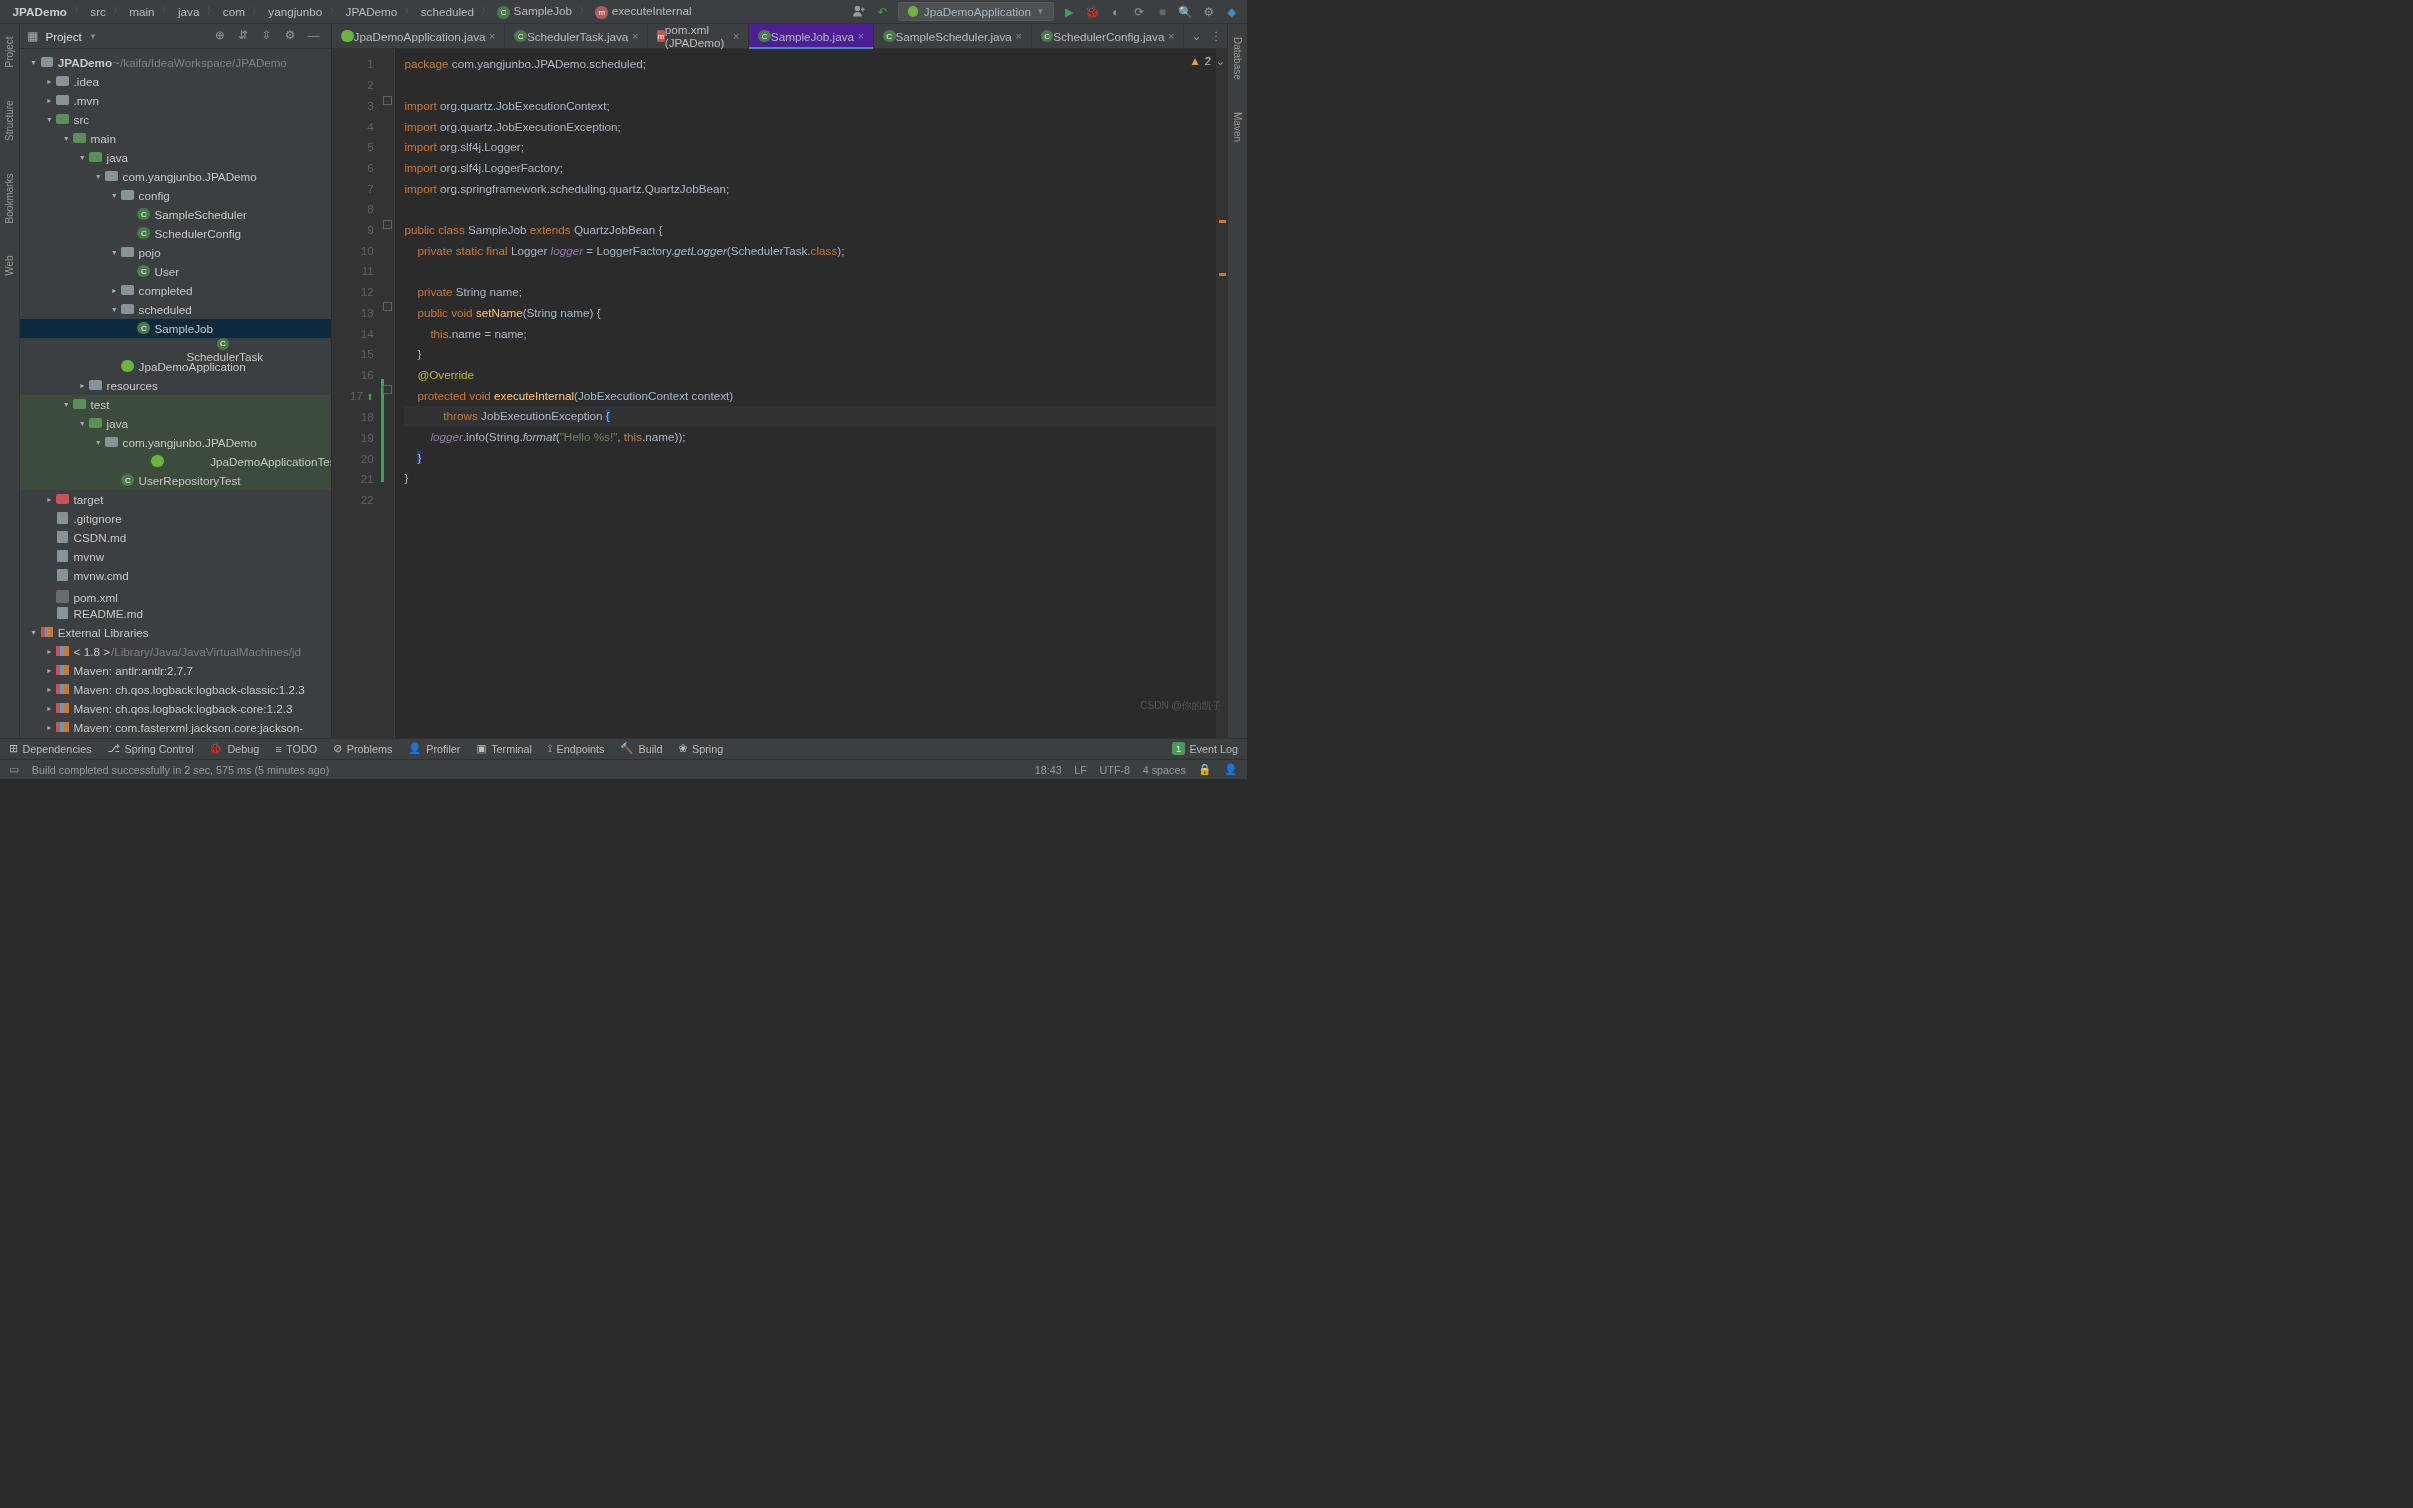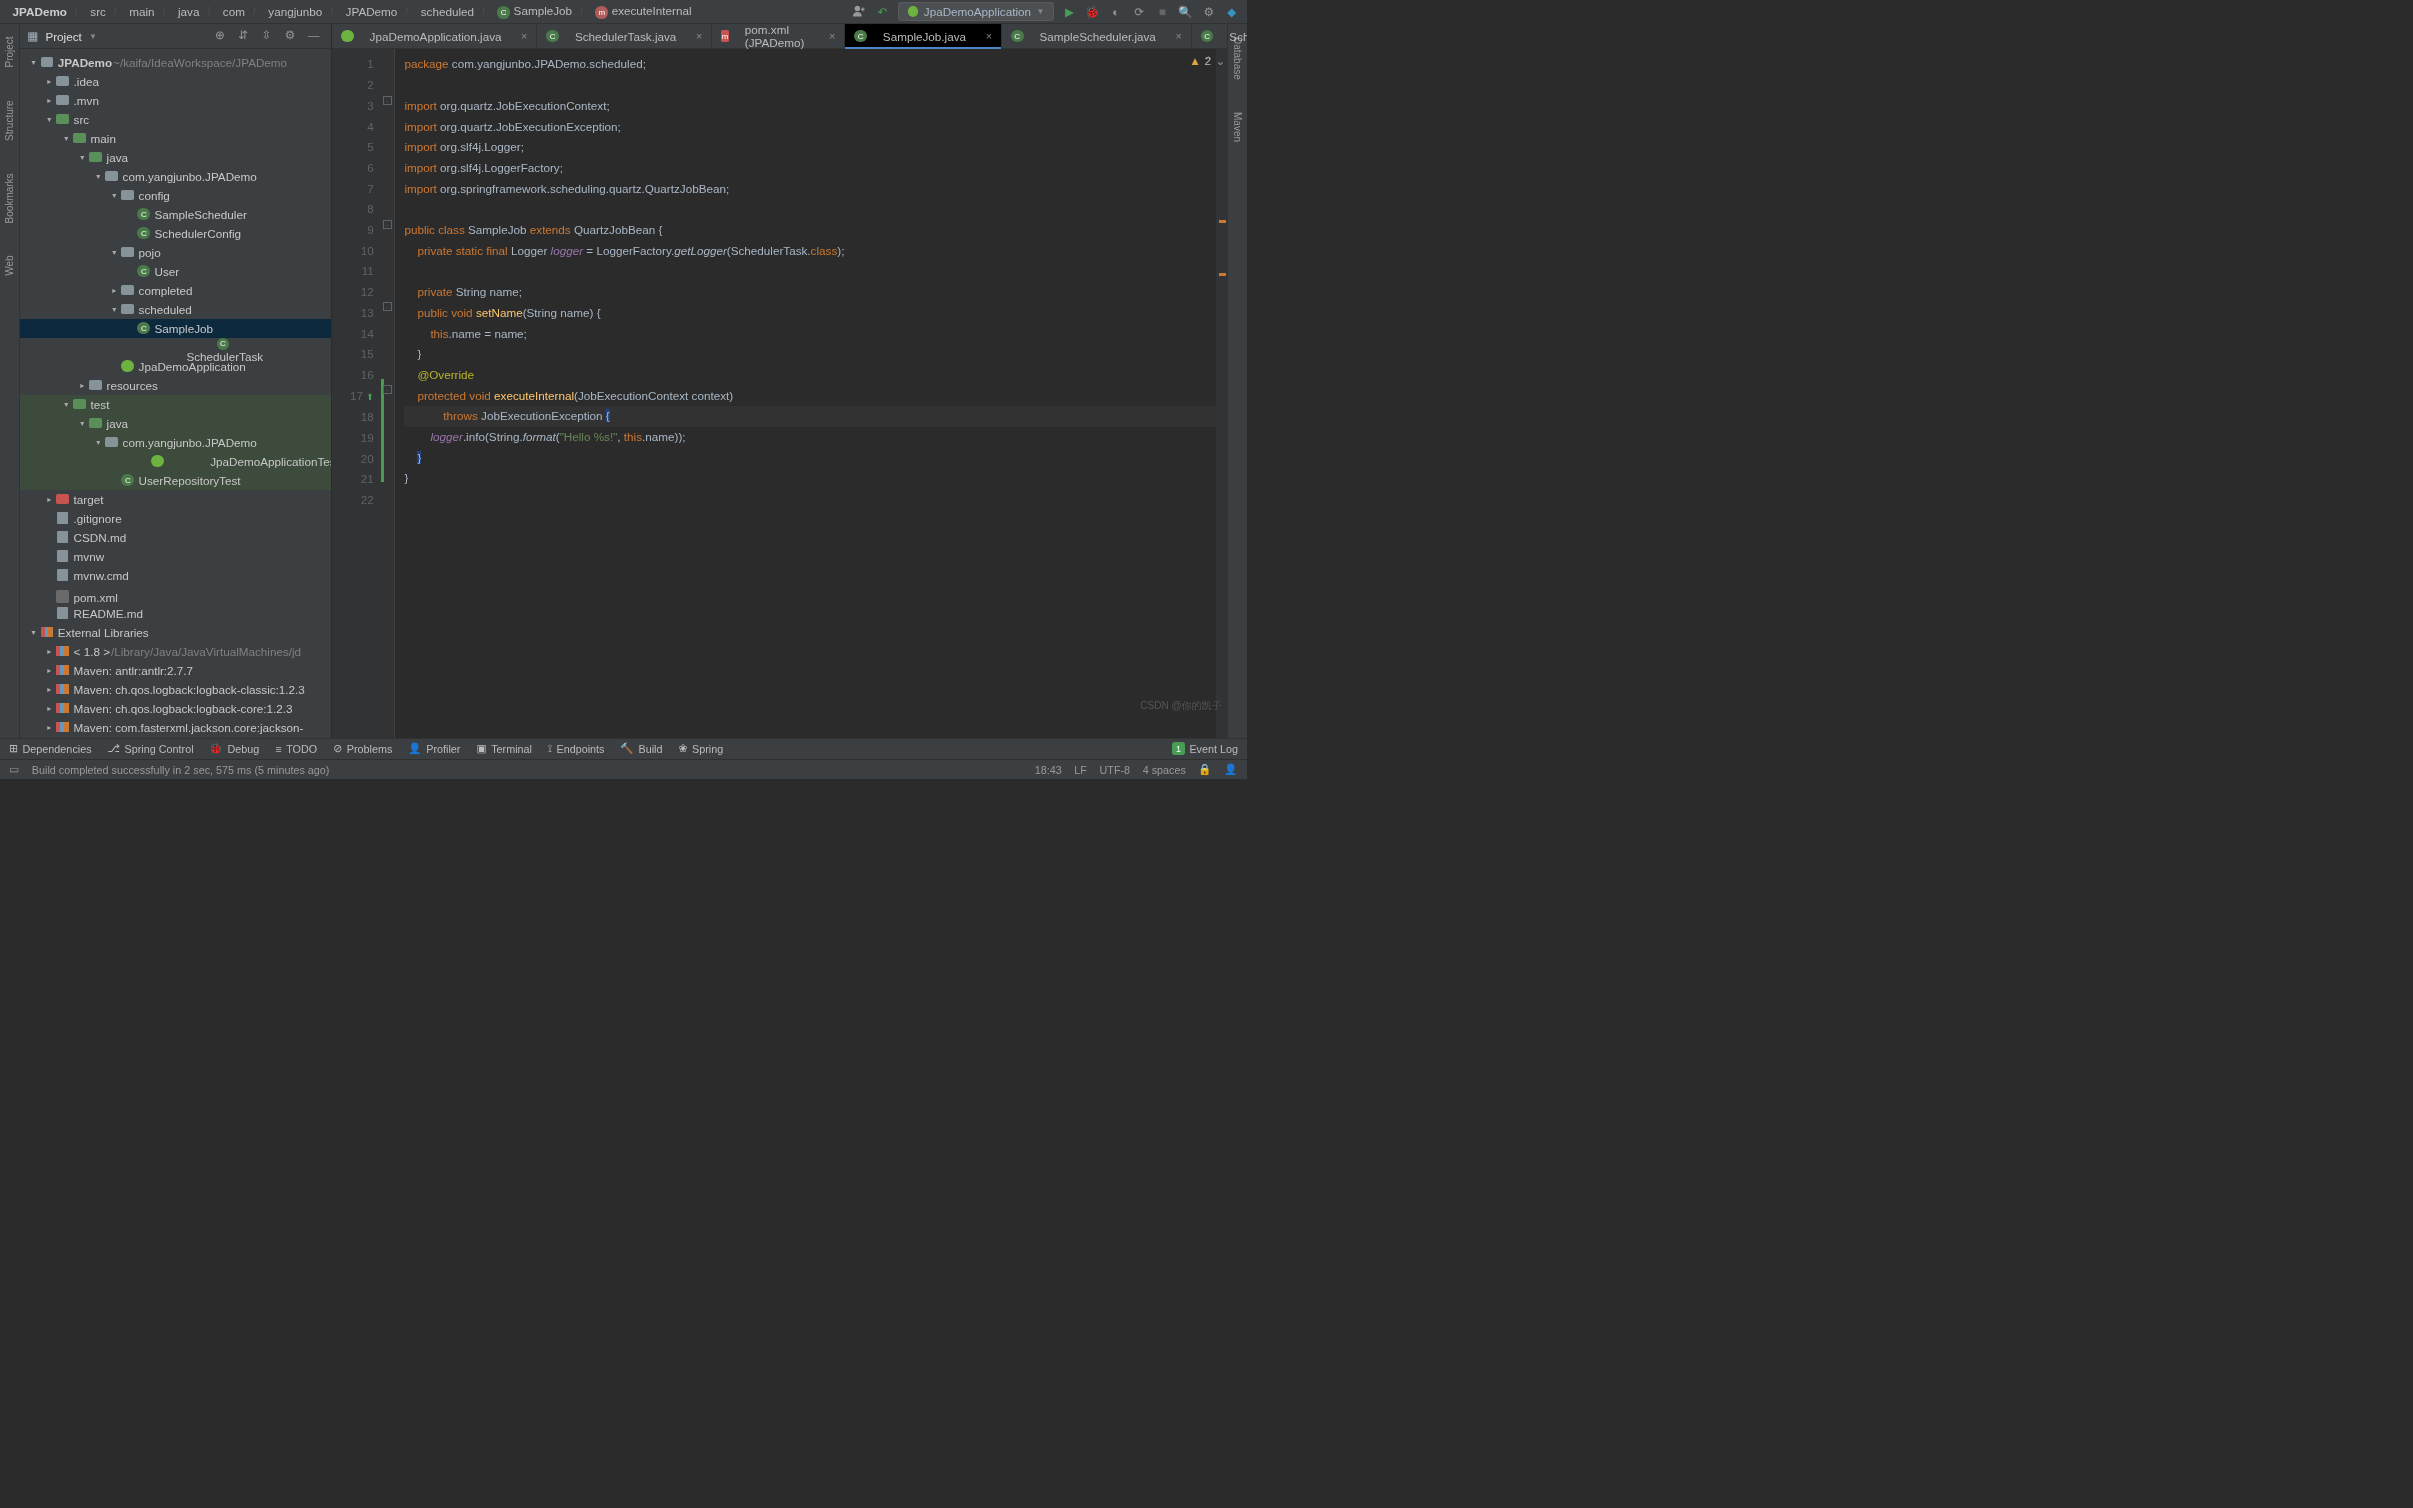"JpaDemoApplication.java" .tab { gap: 16px -> 0 }
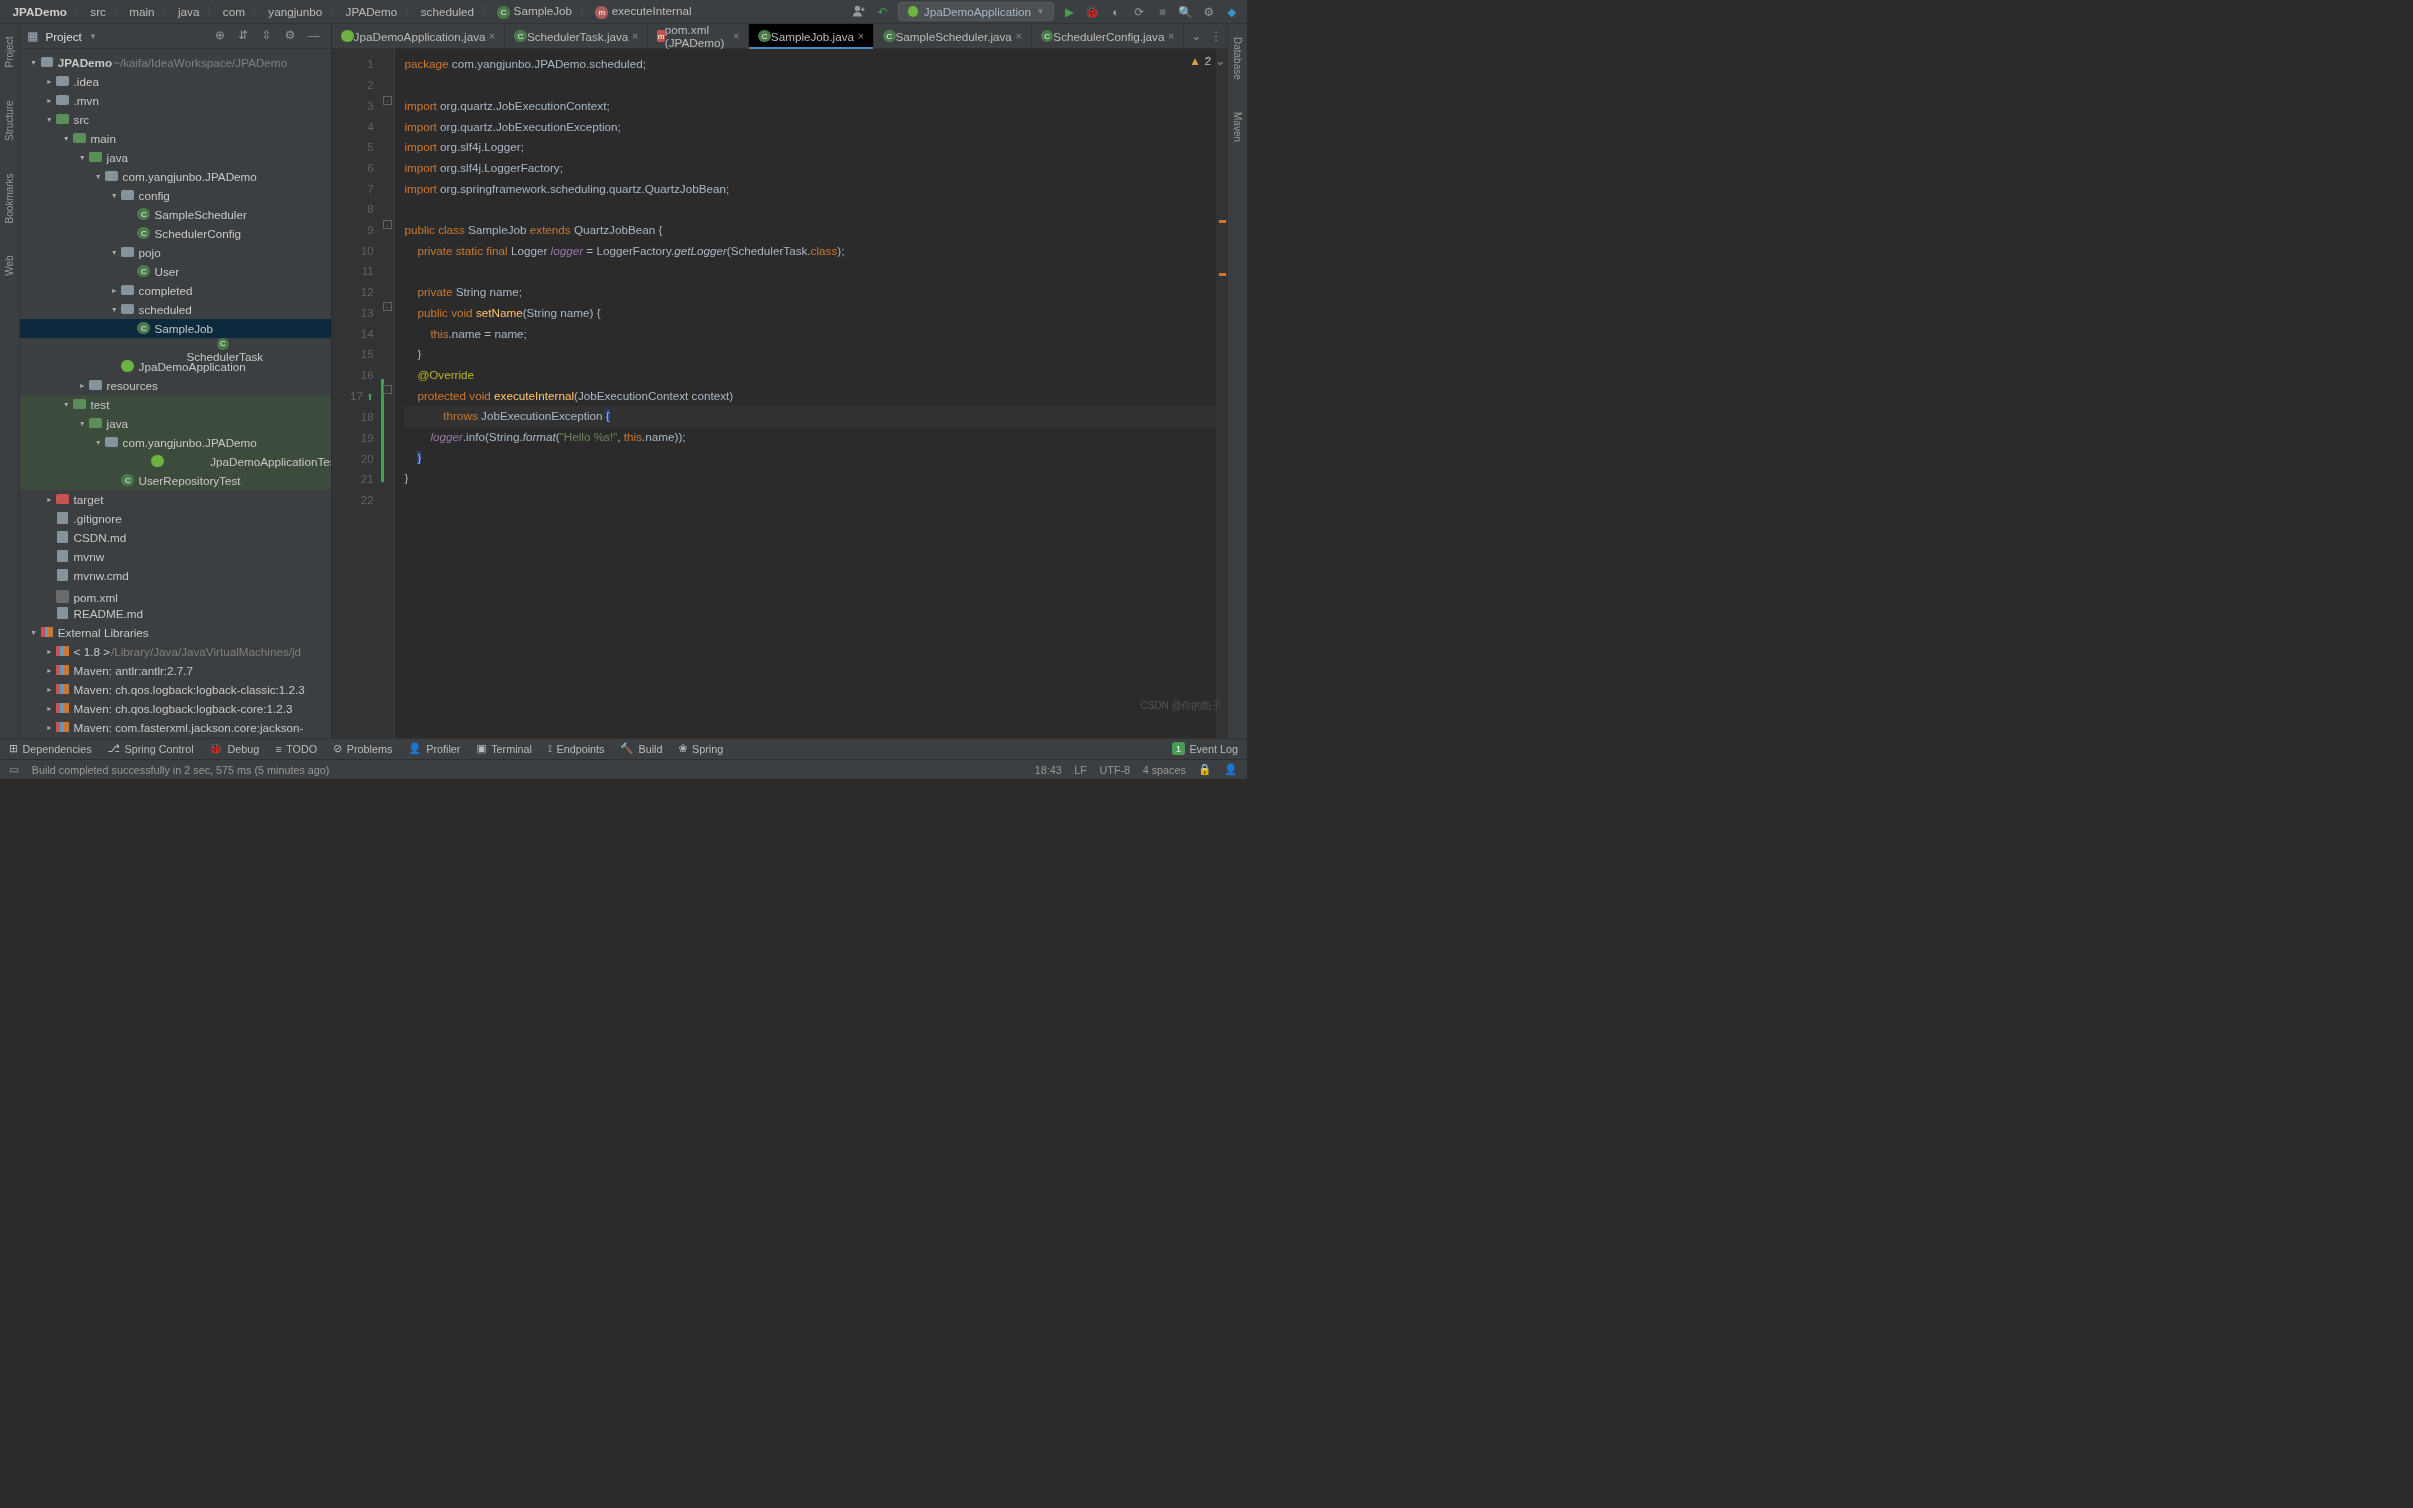"SampleJob.java" .tab.active { background: #000000 -> #4c1d95 }
